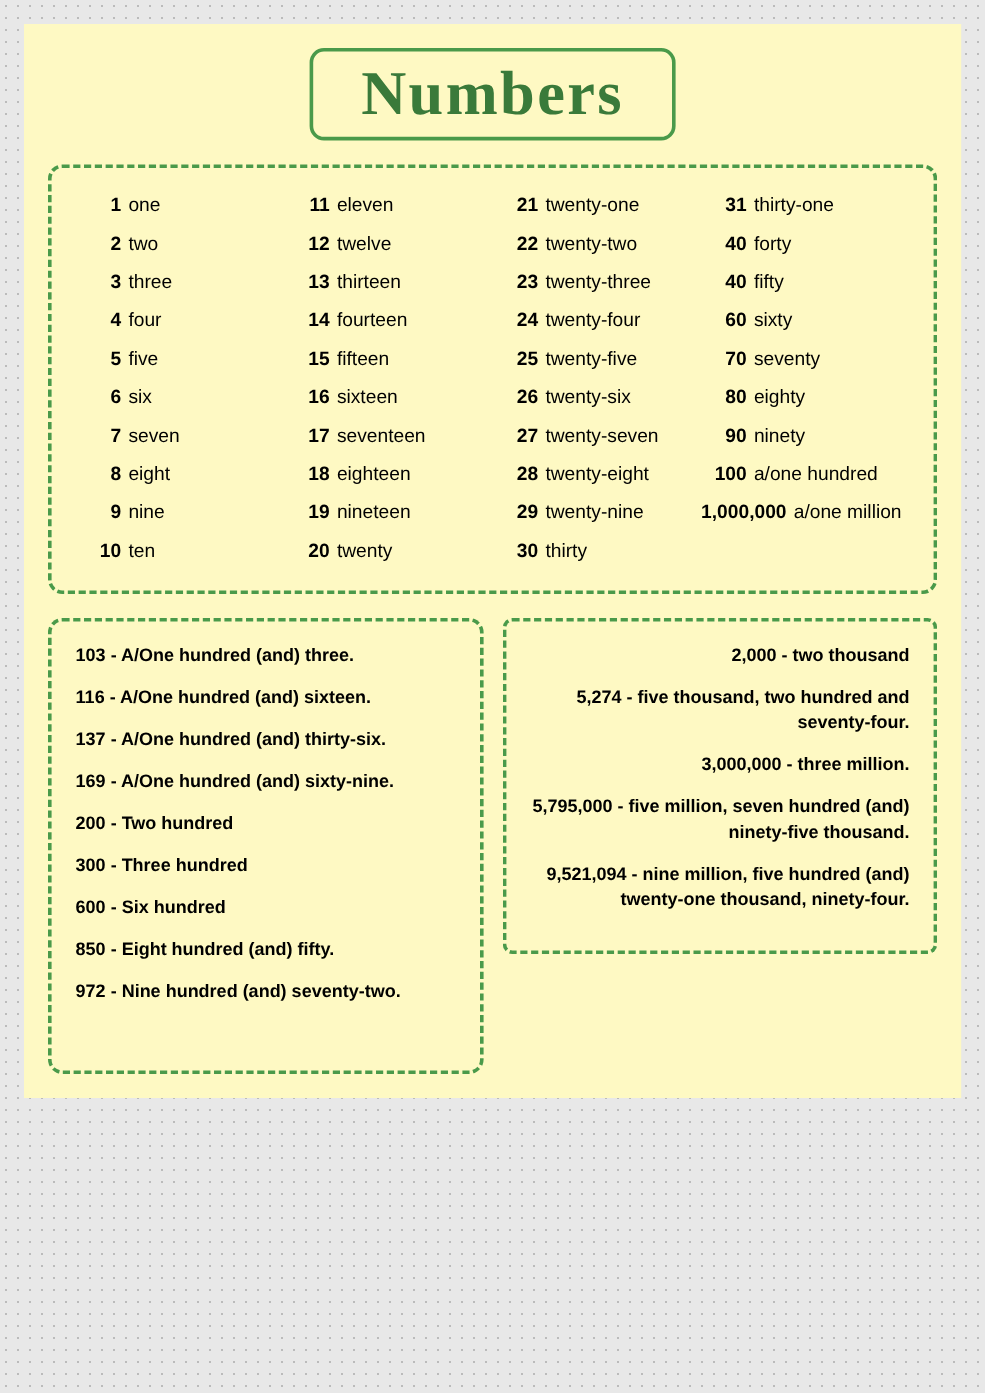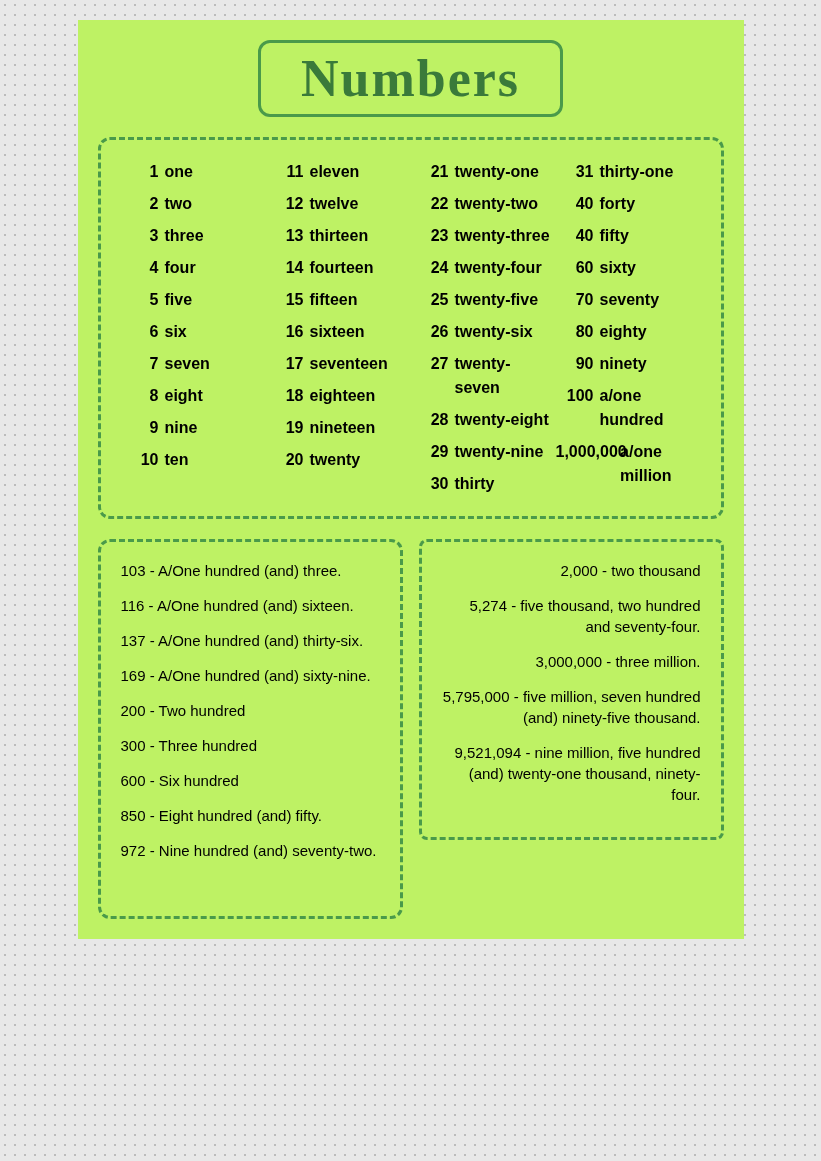"Numbers" .page { background: #bef264 -> #fef9c3; width: 666px -> 781px }
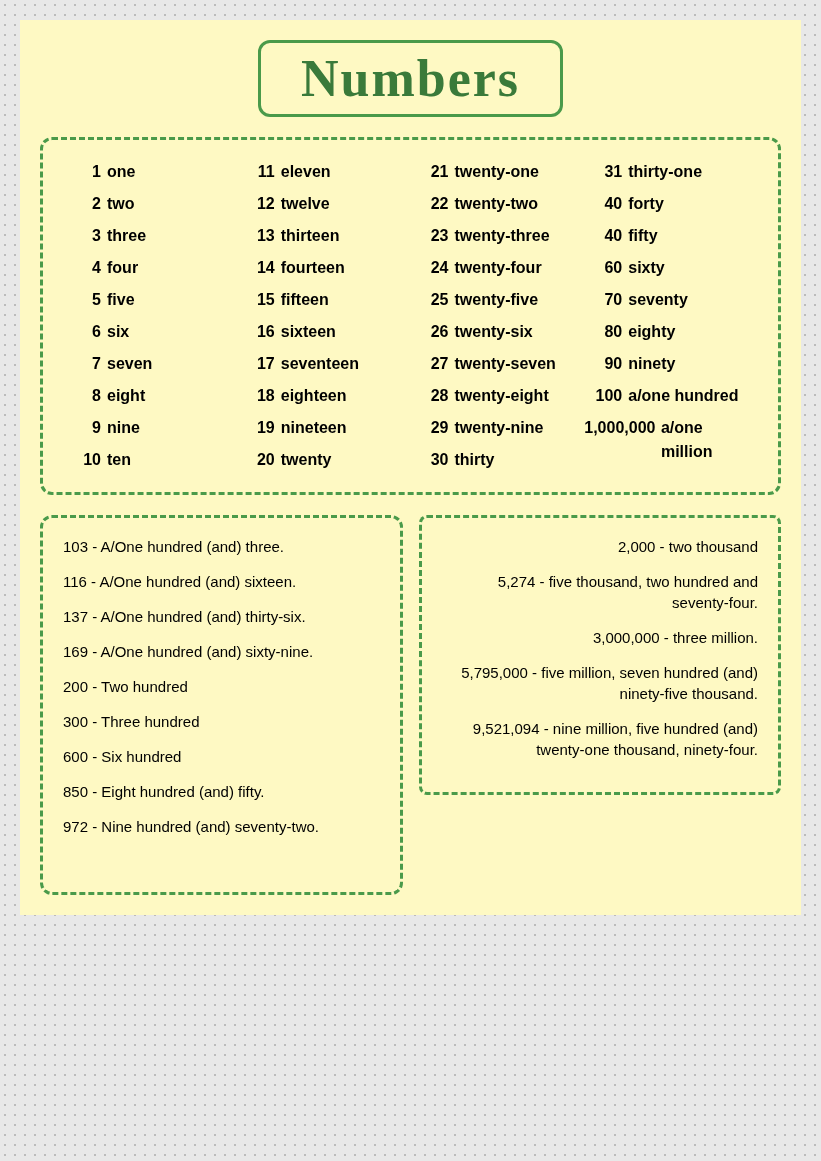"one" .num-word { font-weight: bold -> normal }
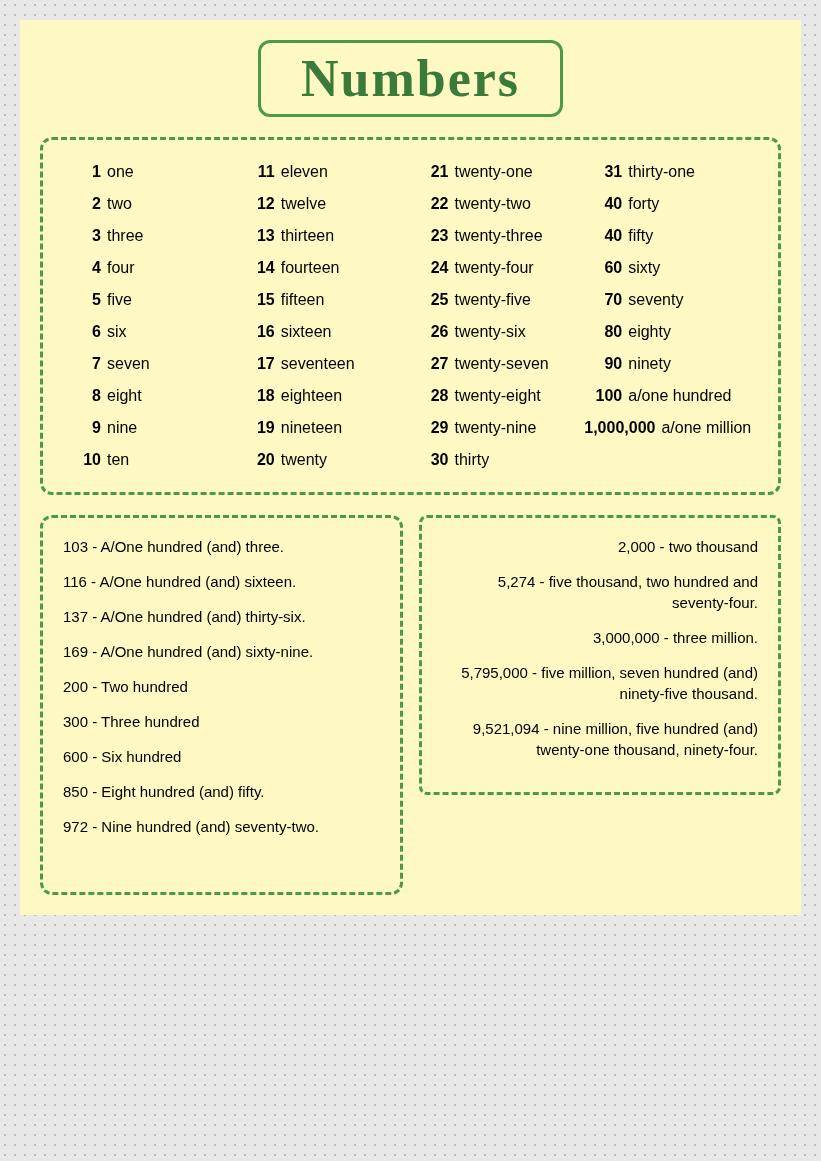"103 - A/One hundred (and)" .bottom-section { font-weight: none -> bold }
